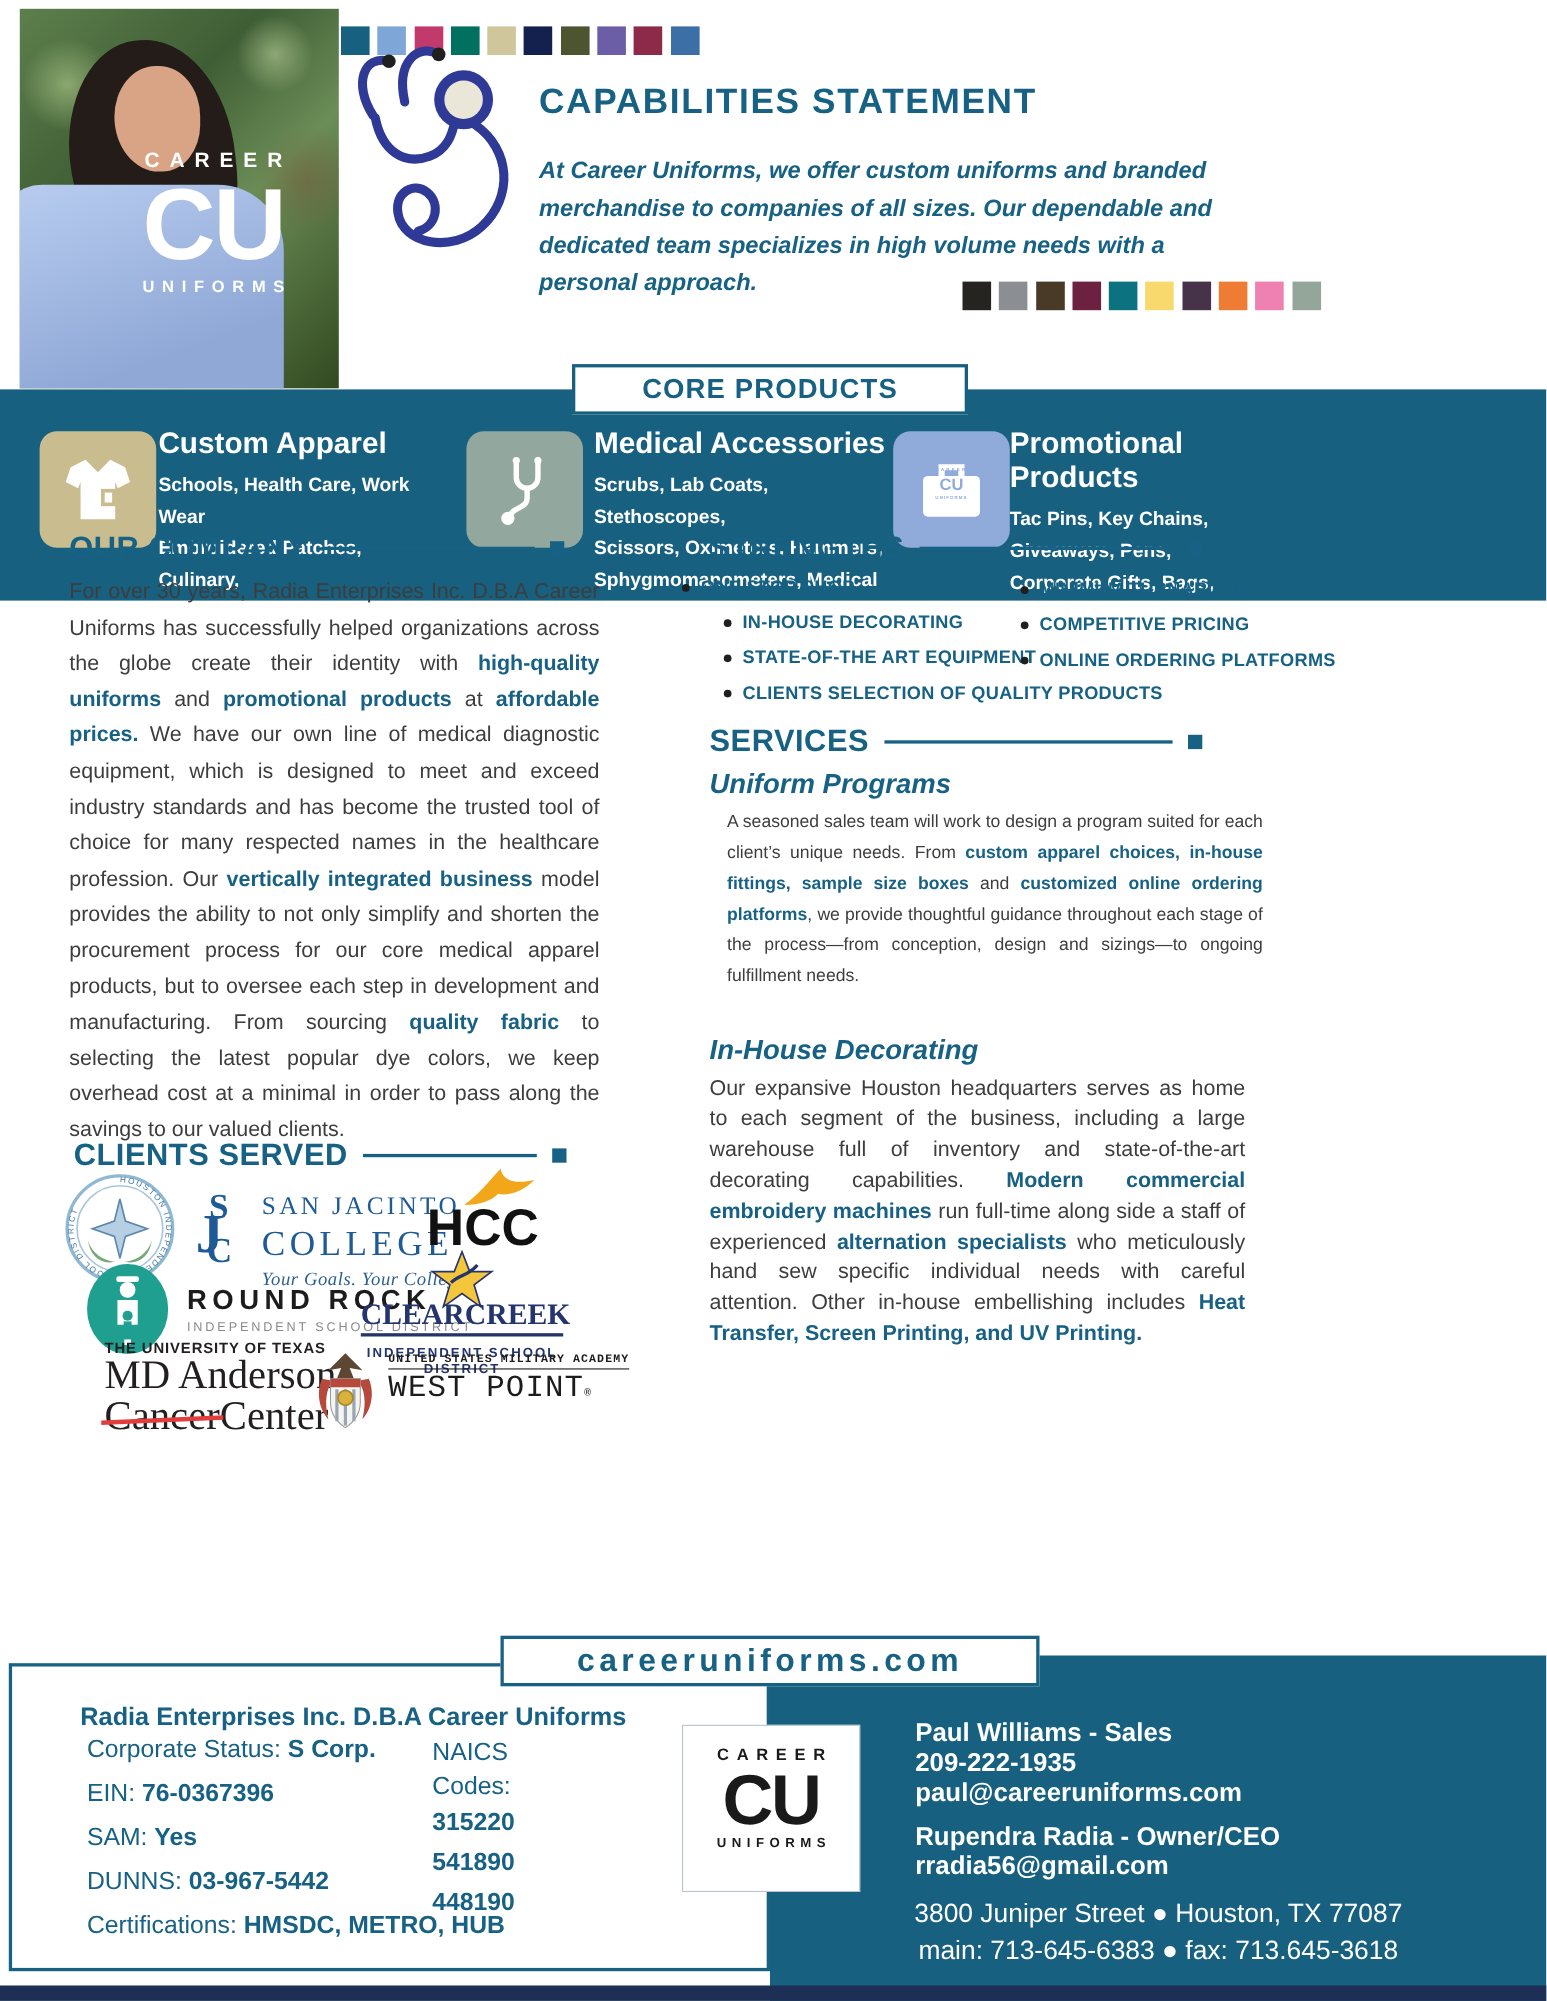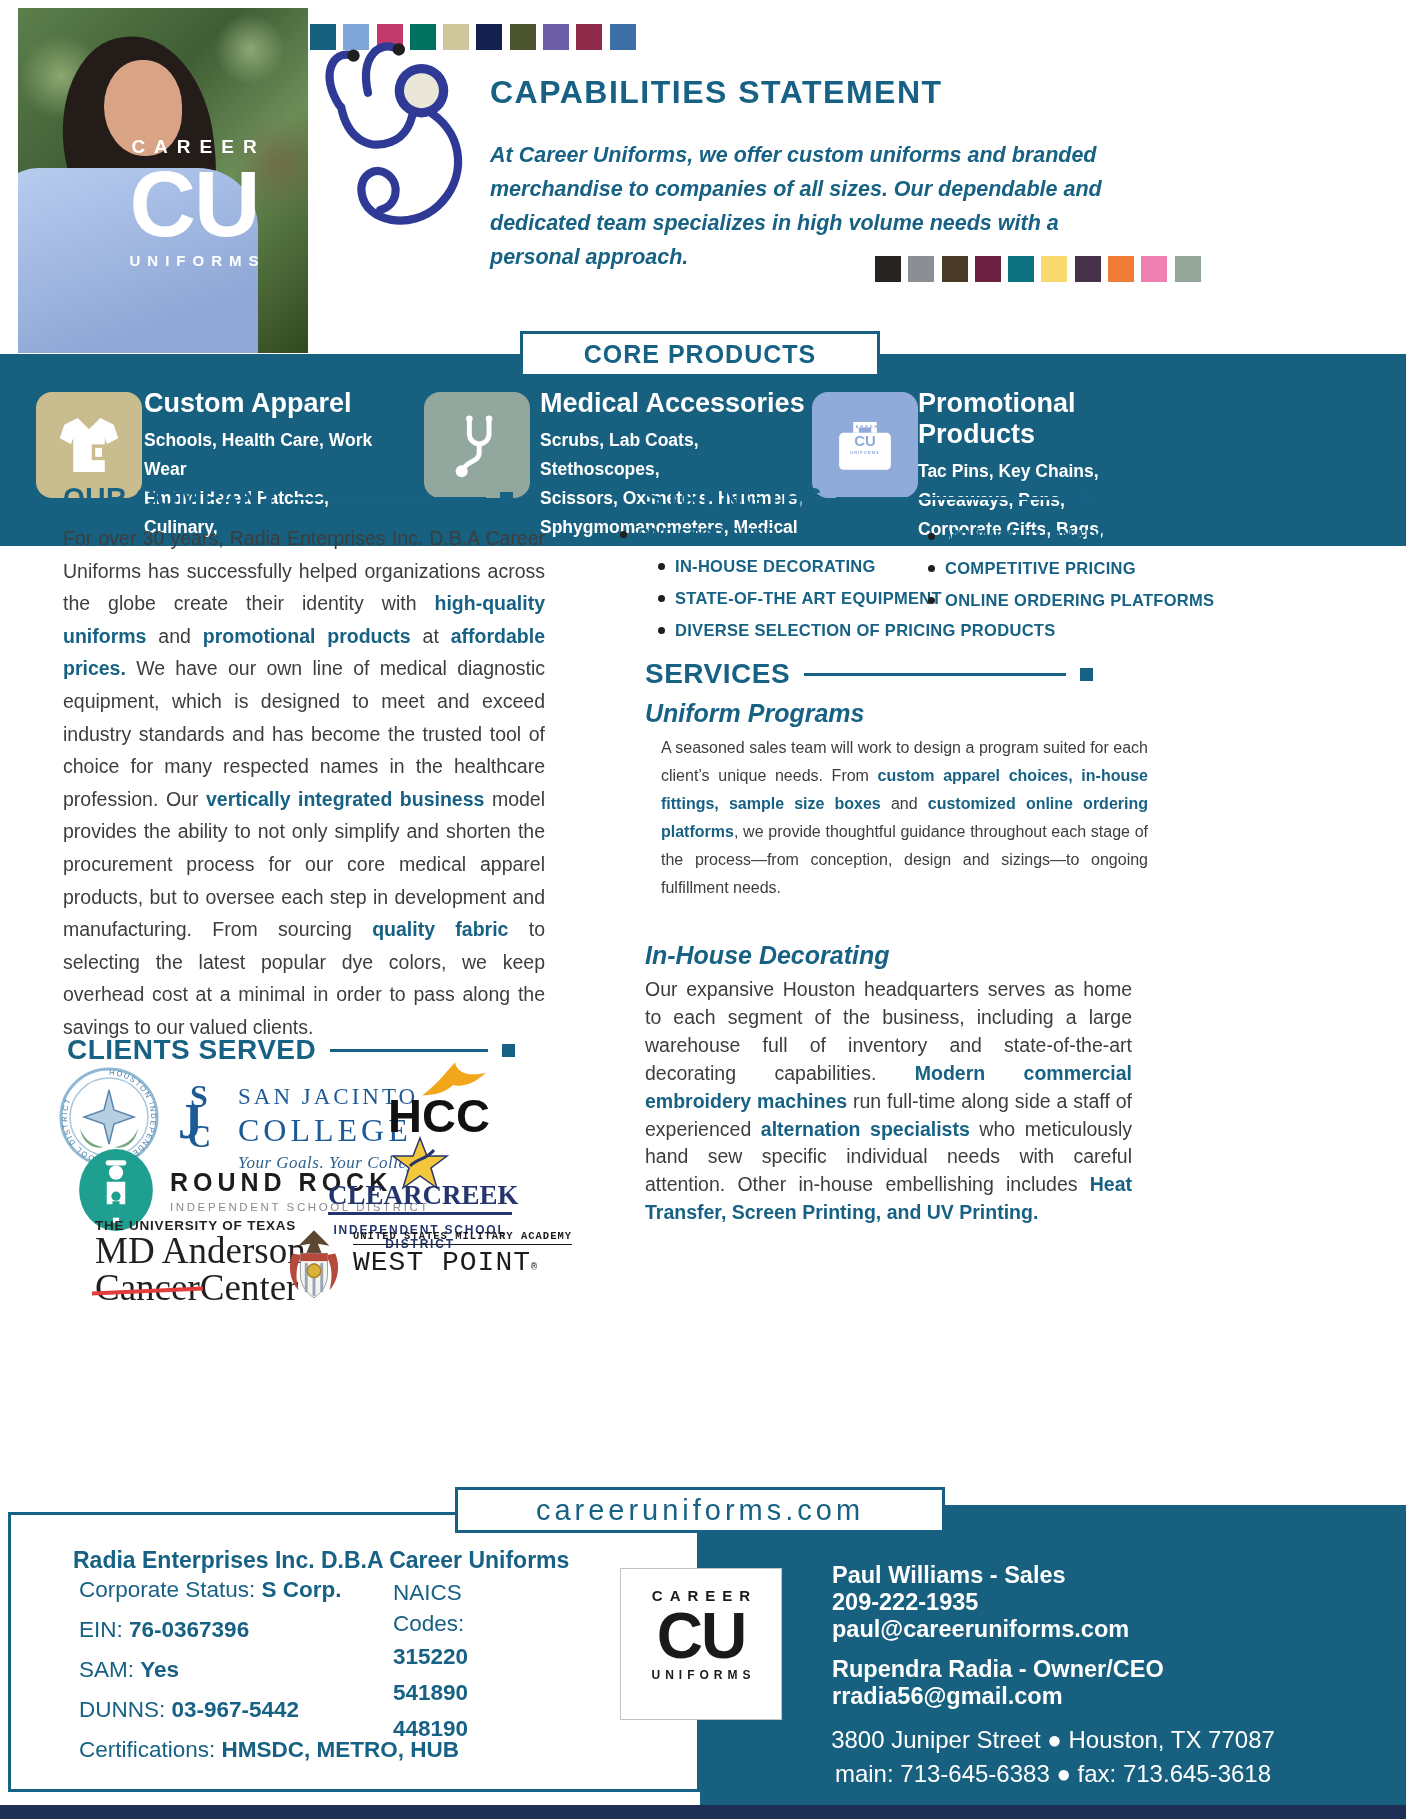"DIVERSE SELECTION OF PRICING PRODUCTS" span.bt { text: DIVERSE SELECTION OF PRICING -> CLIENTS SELECTION OF QUALITY }
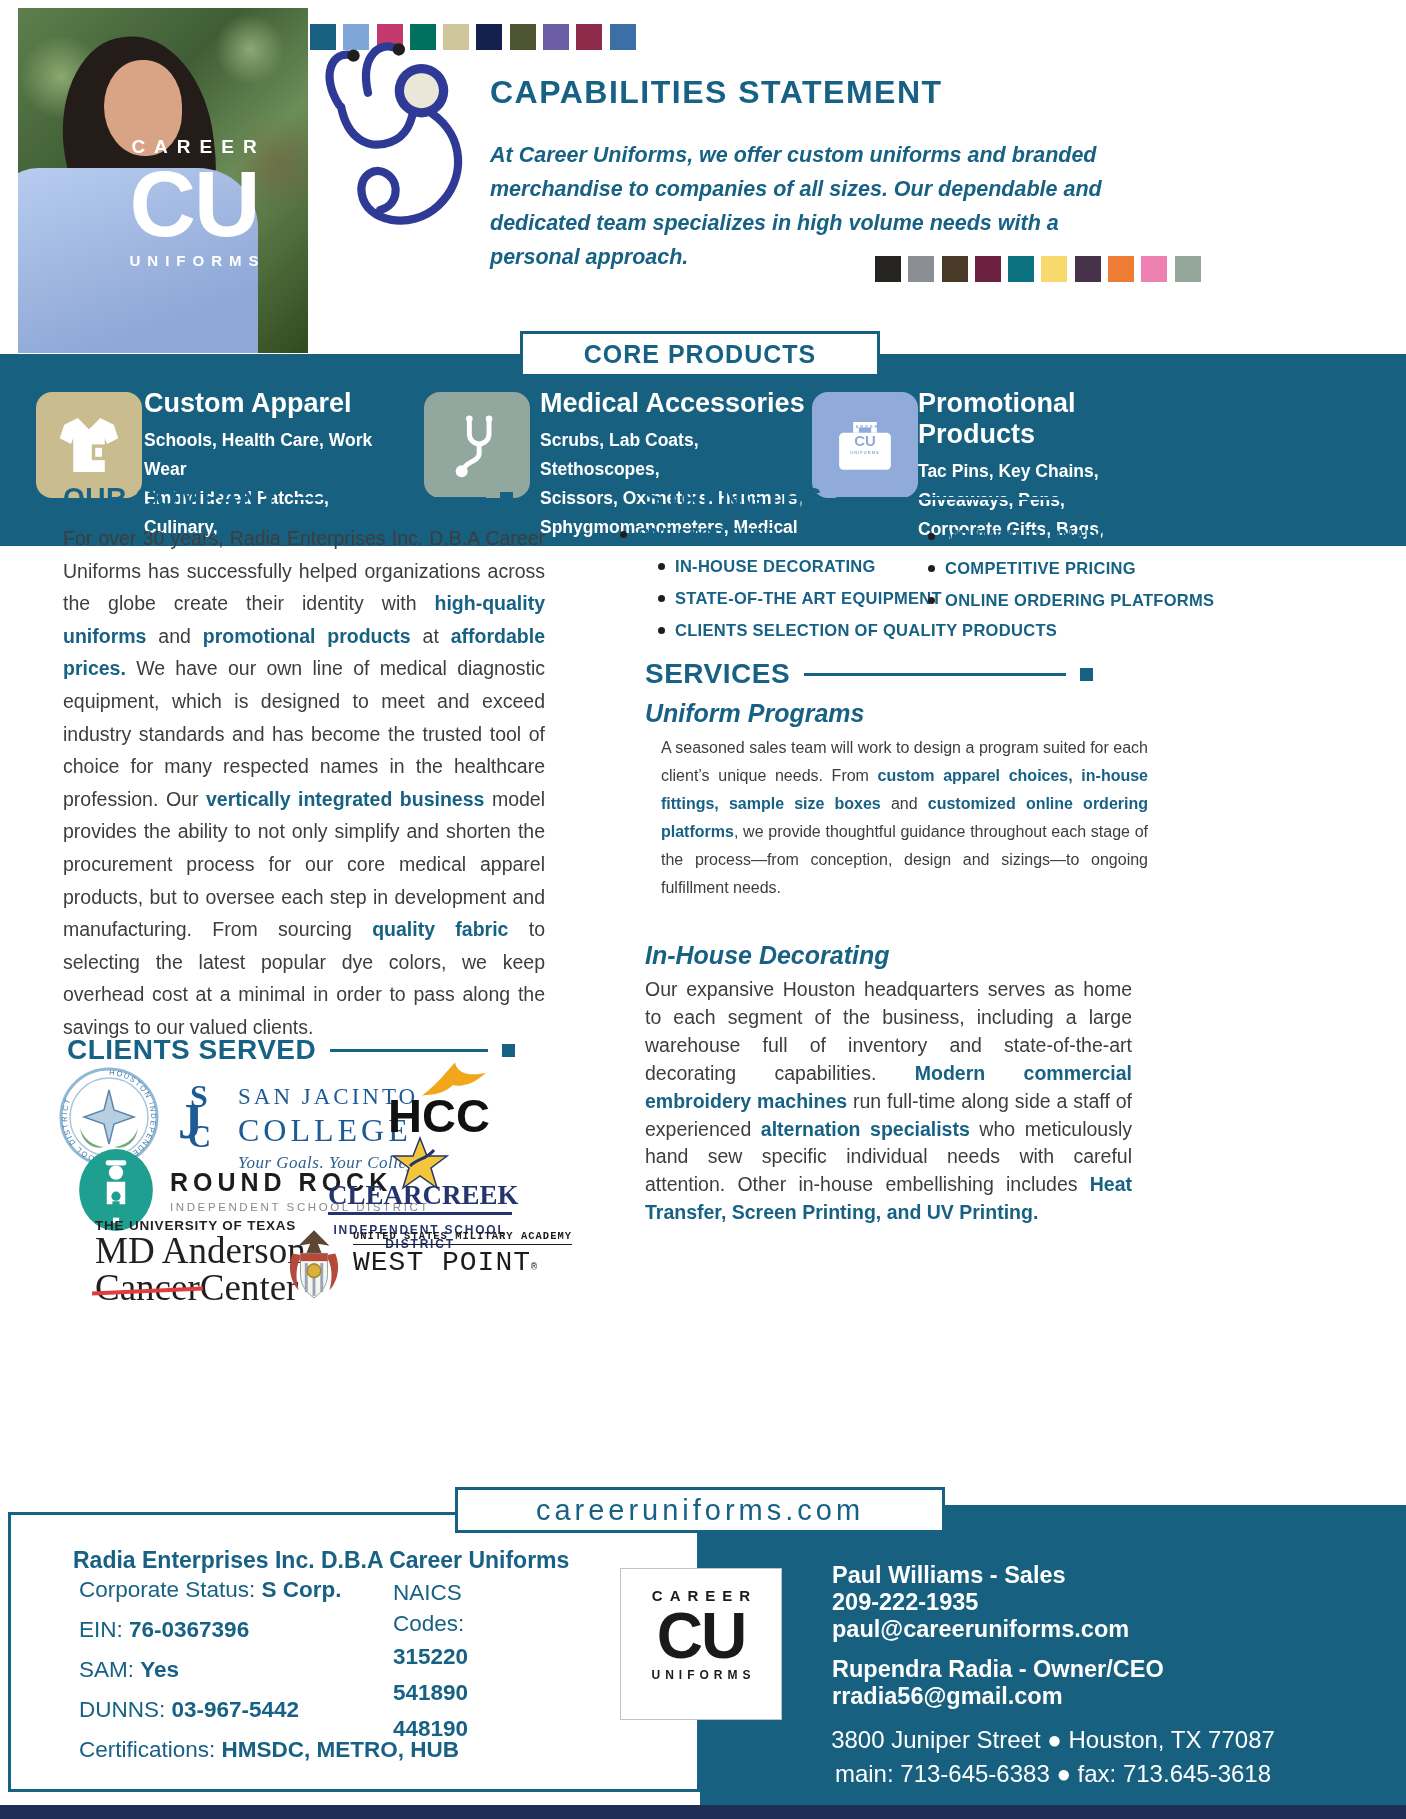"careeruniforms.com" .site-banner .wt { font-weight: normal -> bold }
